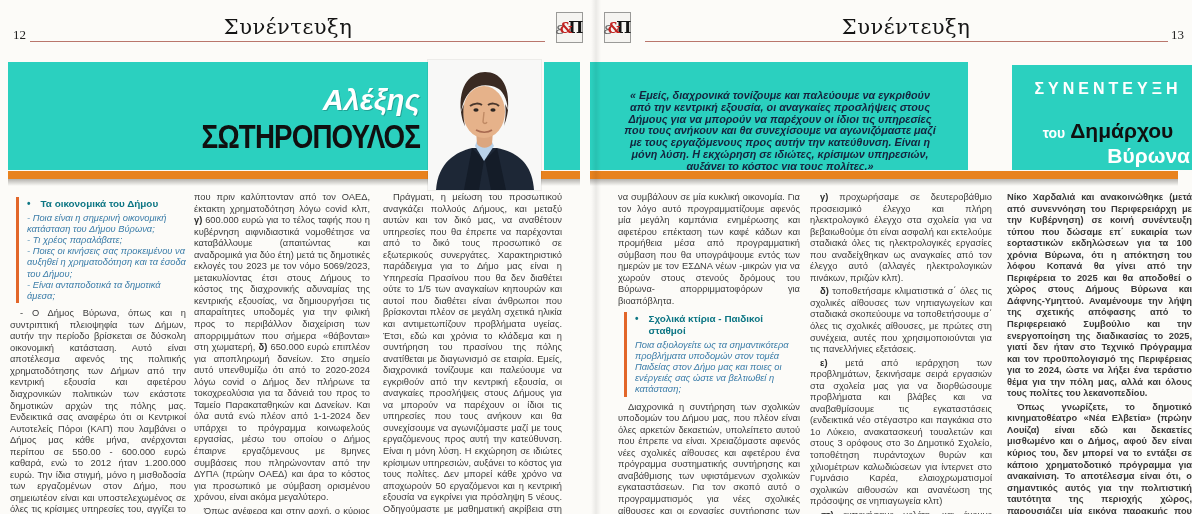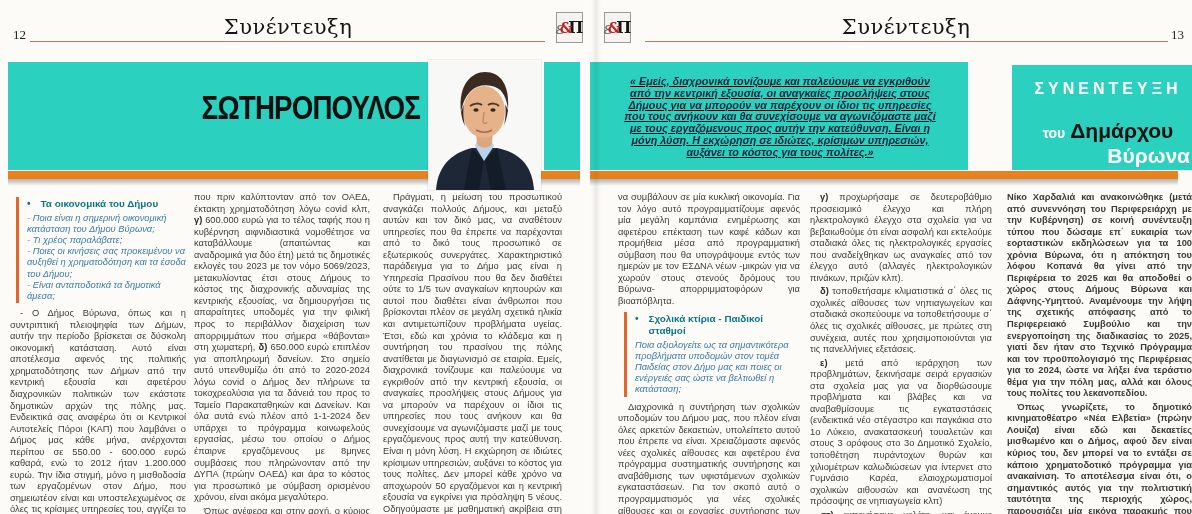"Αλέξης" div.name-first { html: none -> <div>Αλέξης</div> }
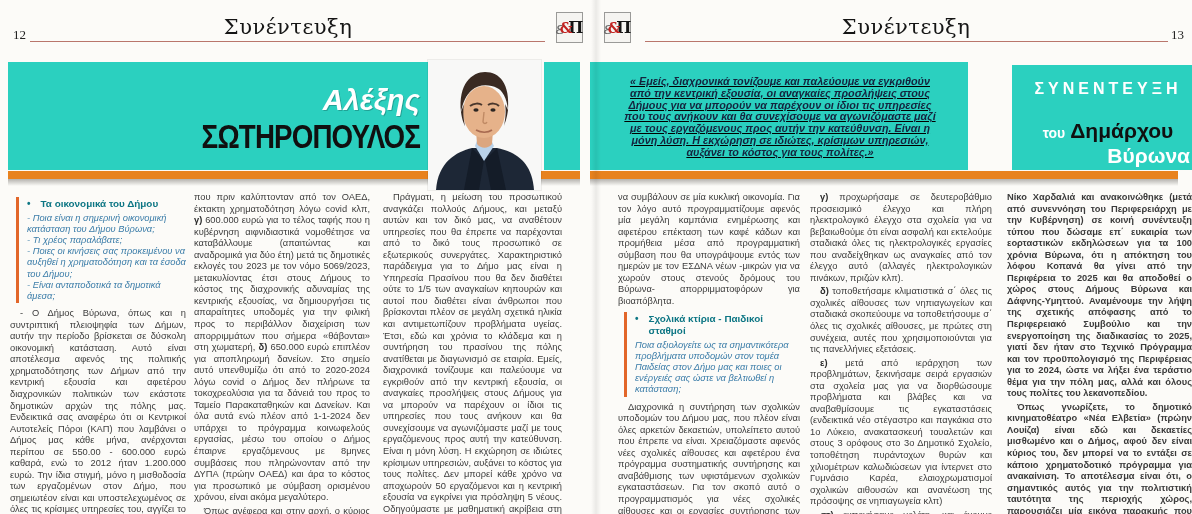"« Εμείς, διαχρονικά τονίζουμε και" .quote-box { padding: 14px 28px 0 30px -> 28px 28px 0 30px; text-decoration: underline -> none }
